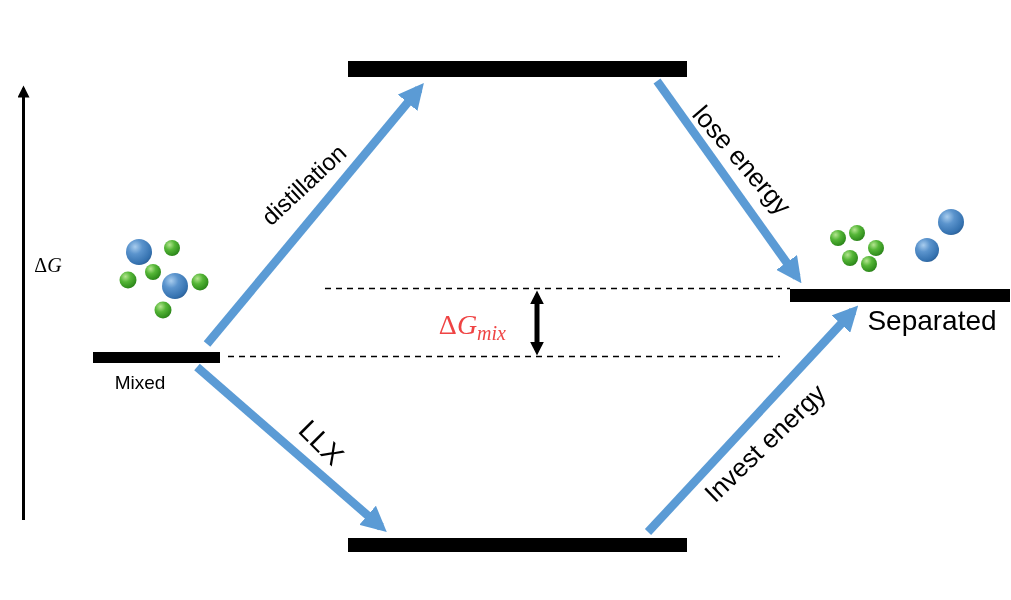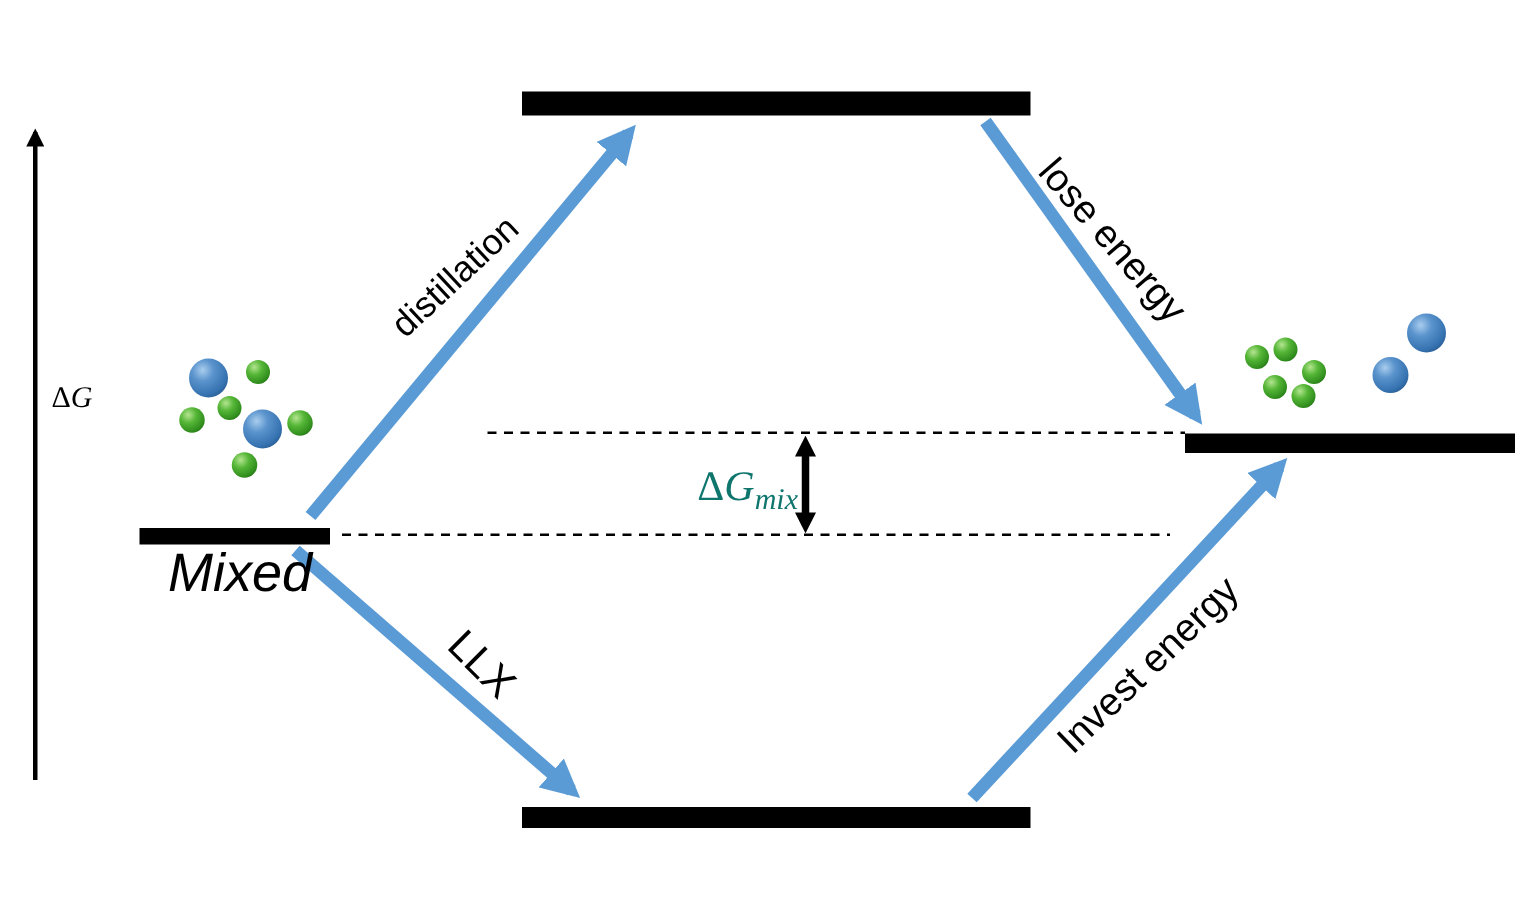"ΔGmix" .lbl-dgmix { color: #0f766e -> #ef4444; right: 479px -> 505px }
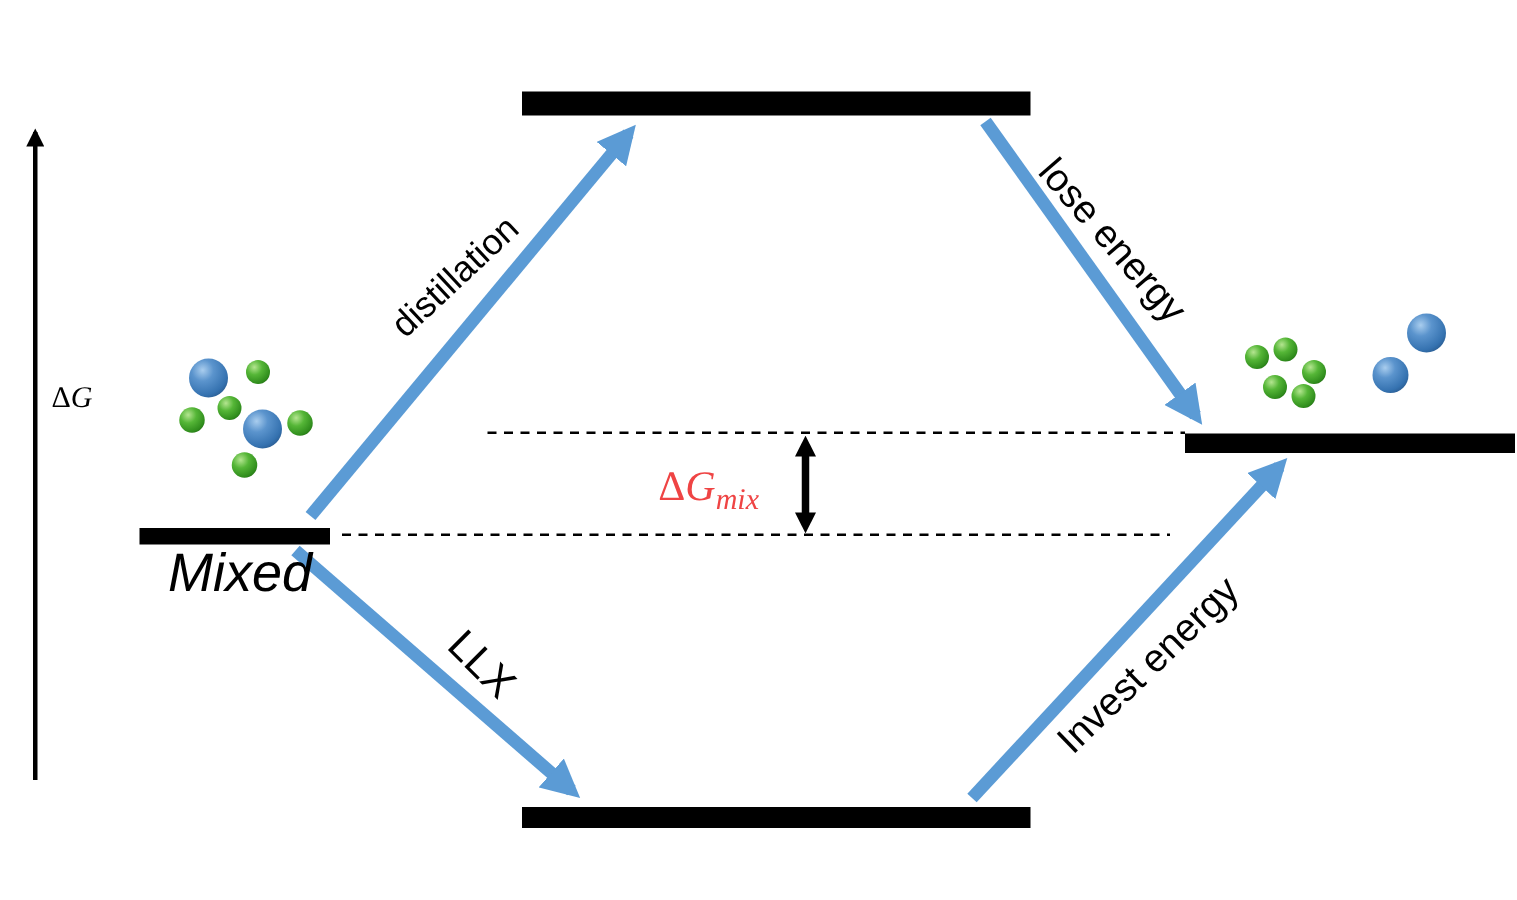"Separated" div.label { html: none -> <div>Separated</div> }
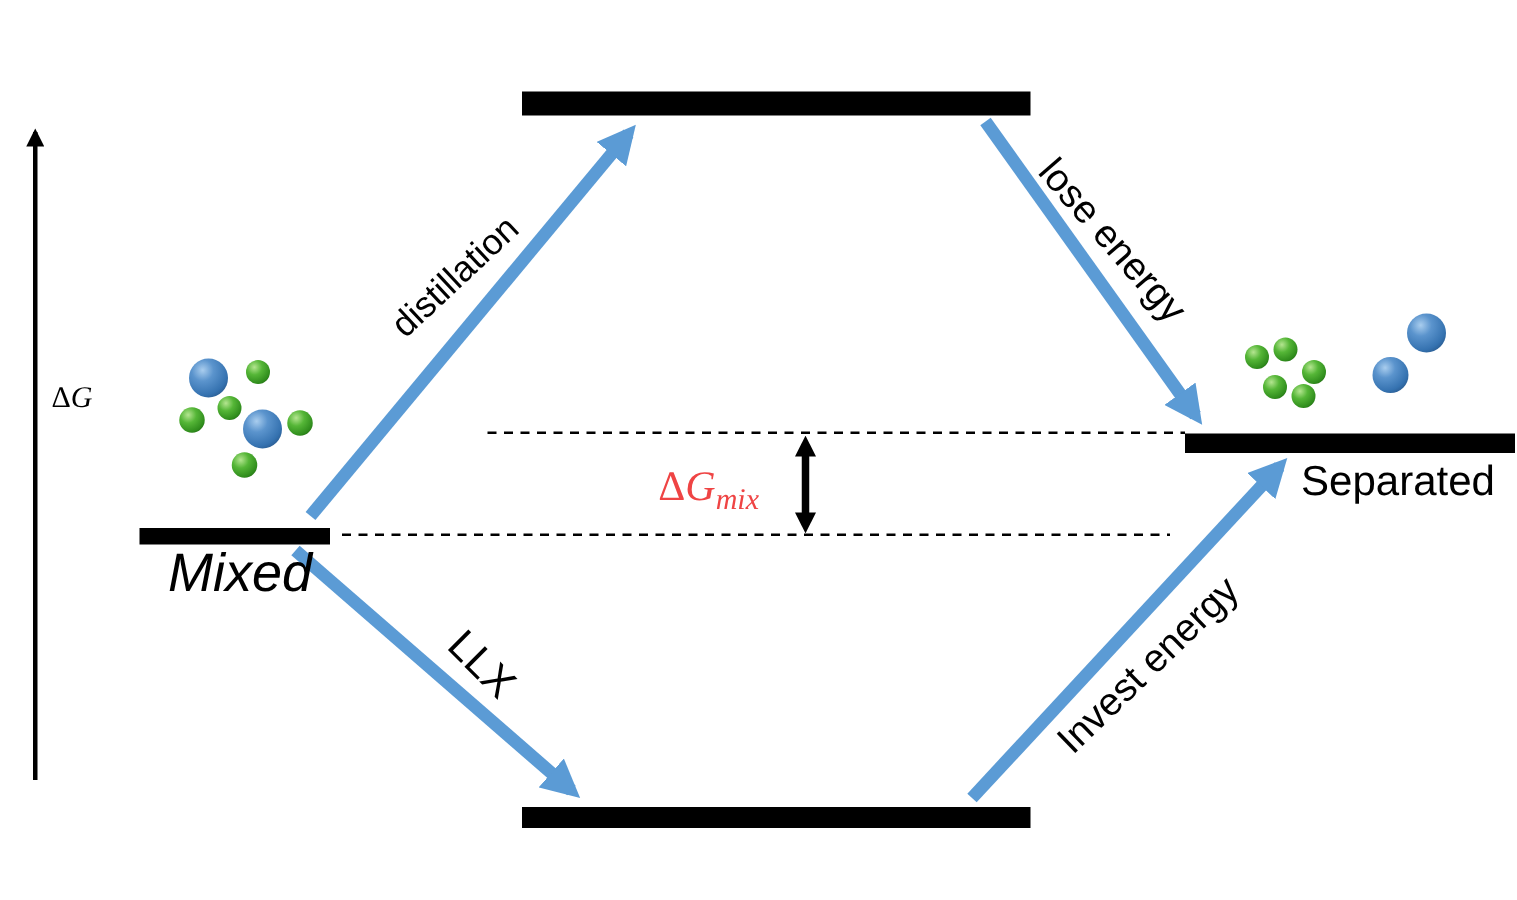"Mixed" .lbl-mixed { font-size: 36px -> 19px; font-style: italic -> none; left: 160px -> 140px }
